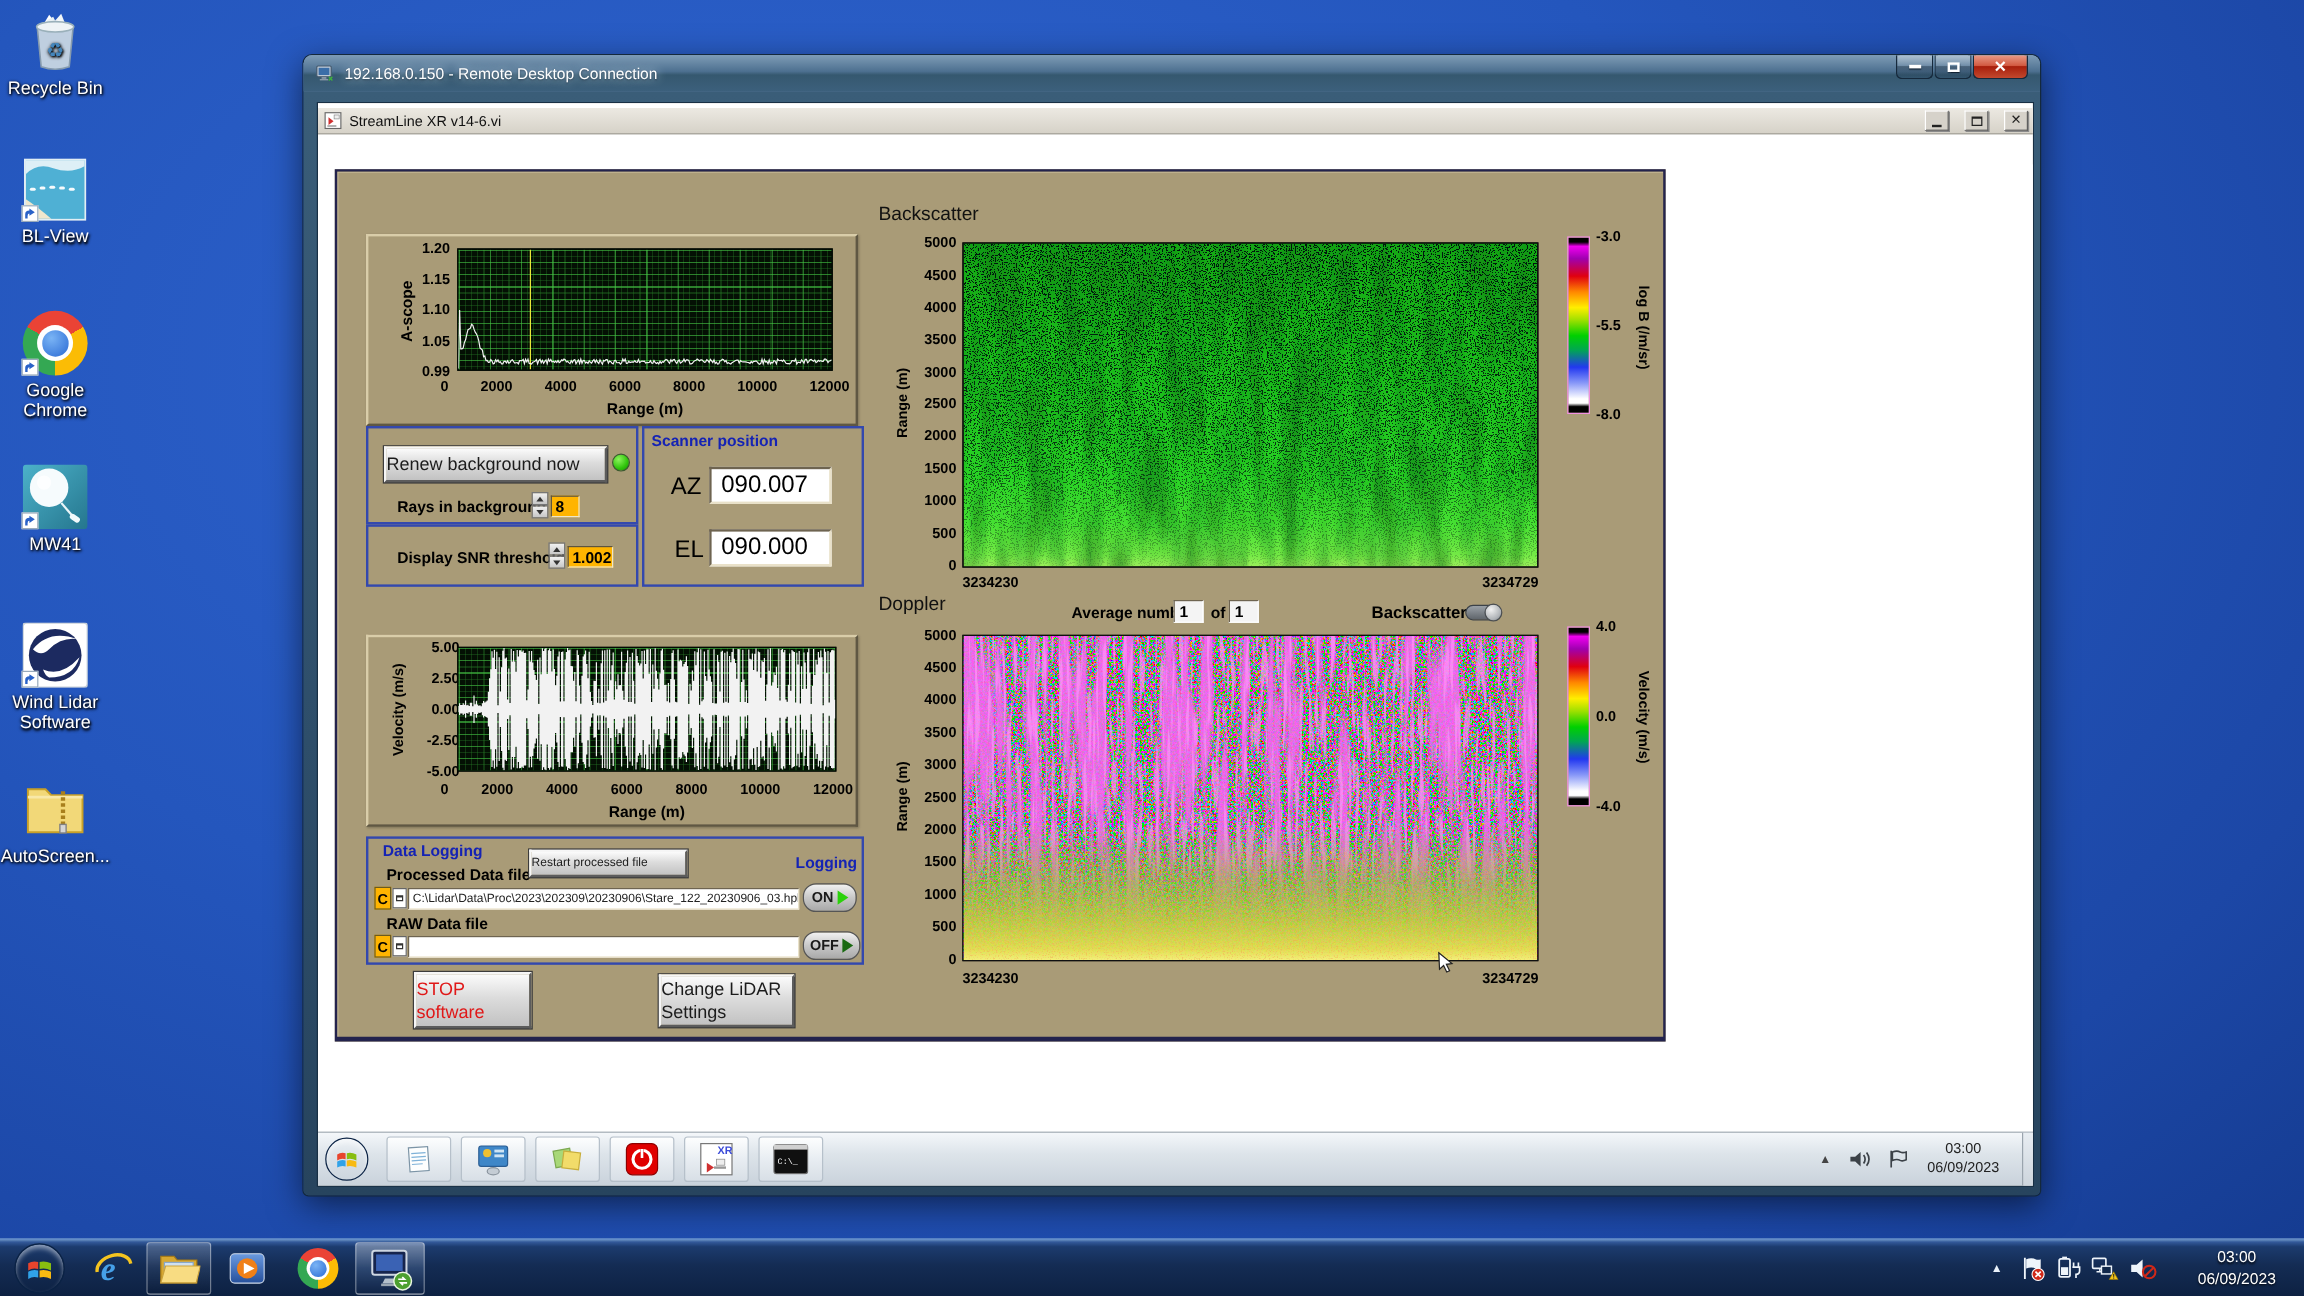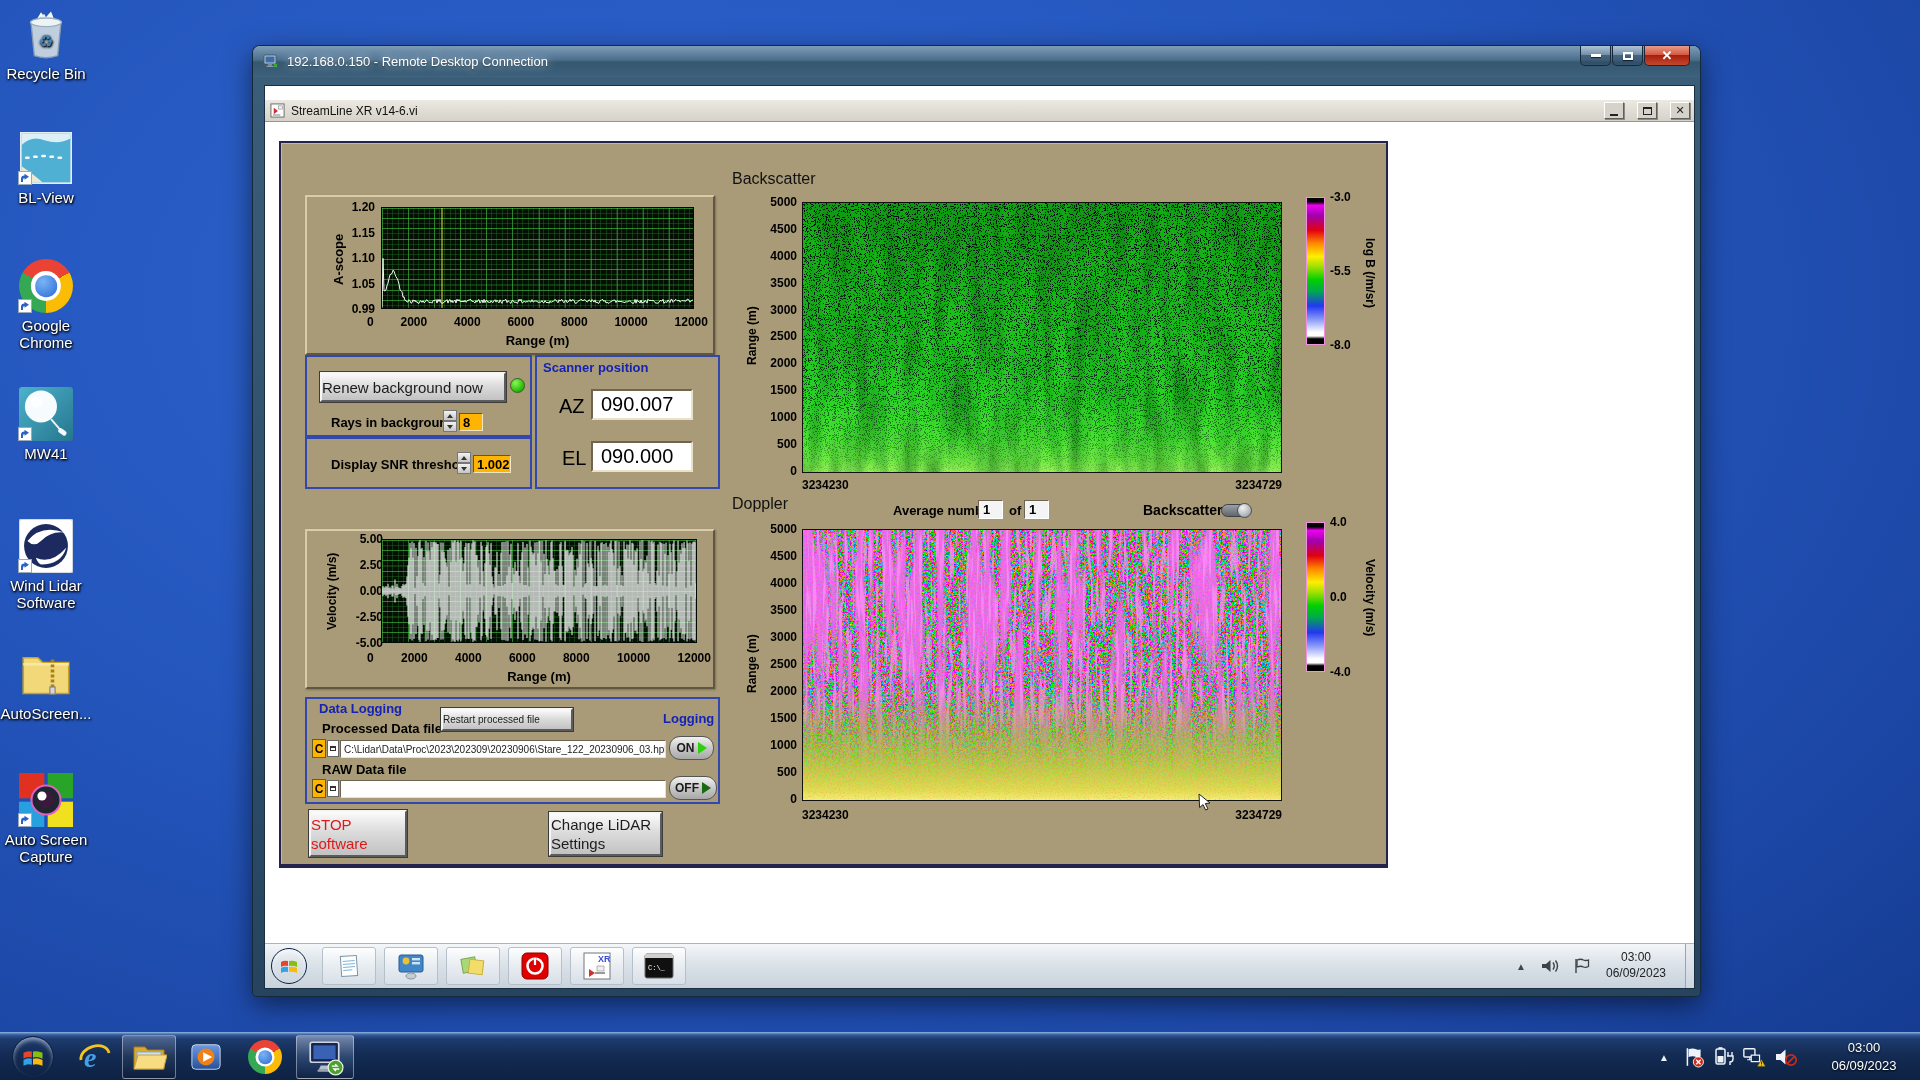"StreamLine XR v14-6.vi" .vi-titlebar { top: 14px -> 4px }
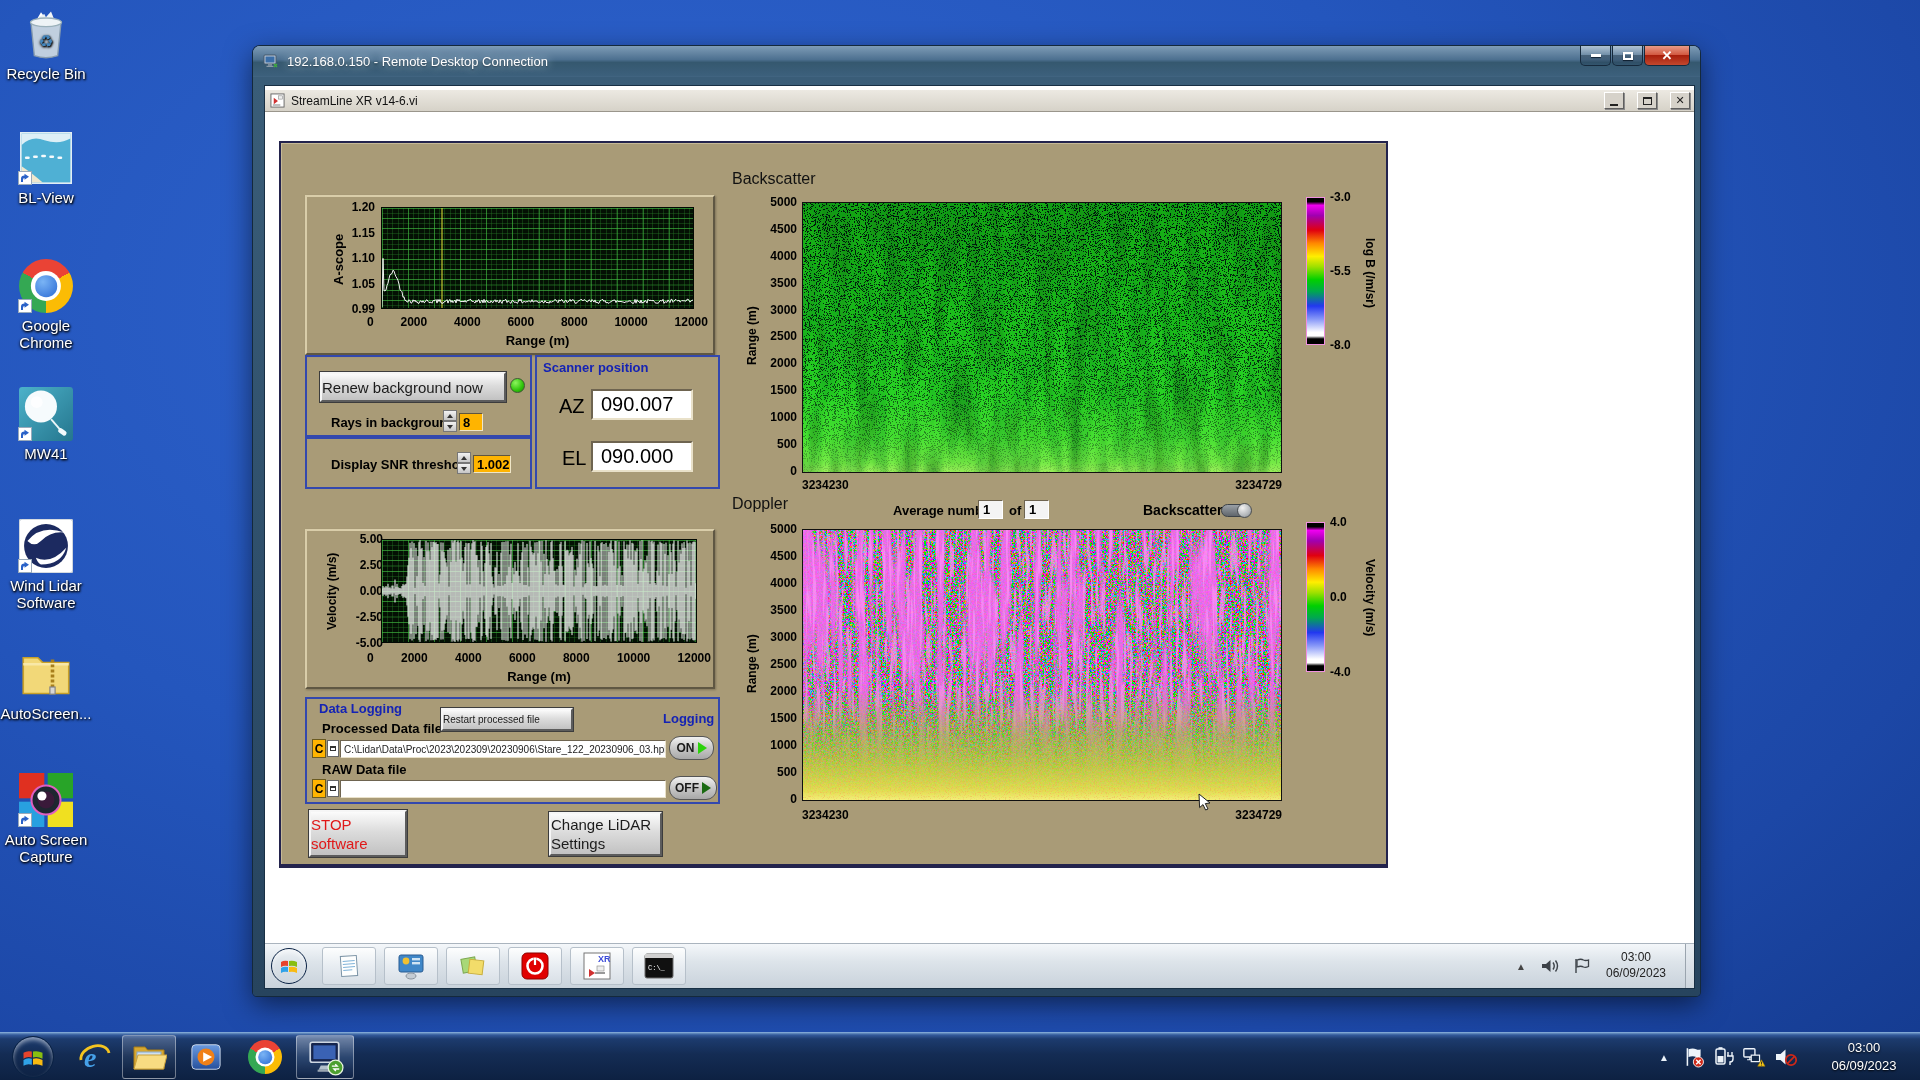"STOP" .lvbtn.red { margin-left: none -> 36px }
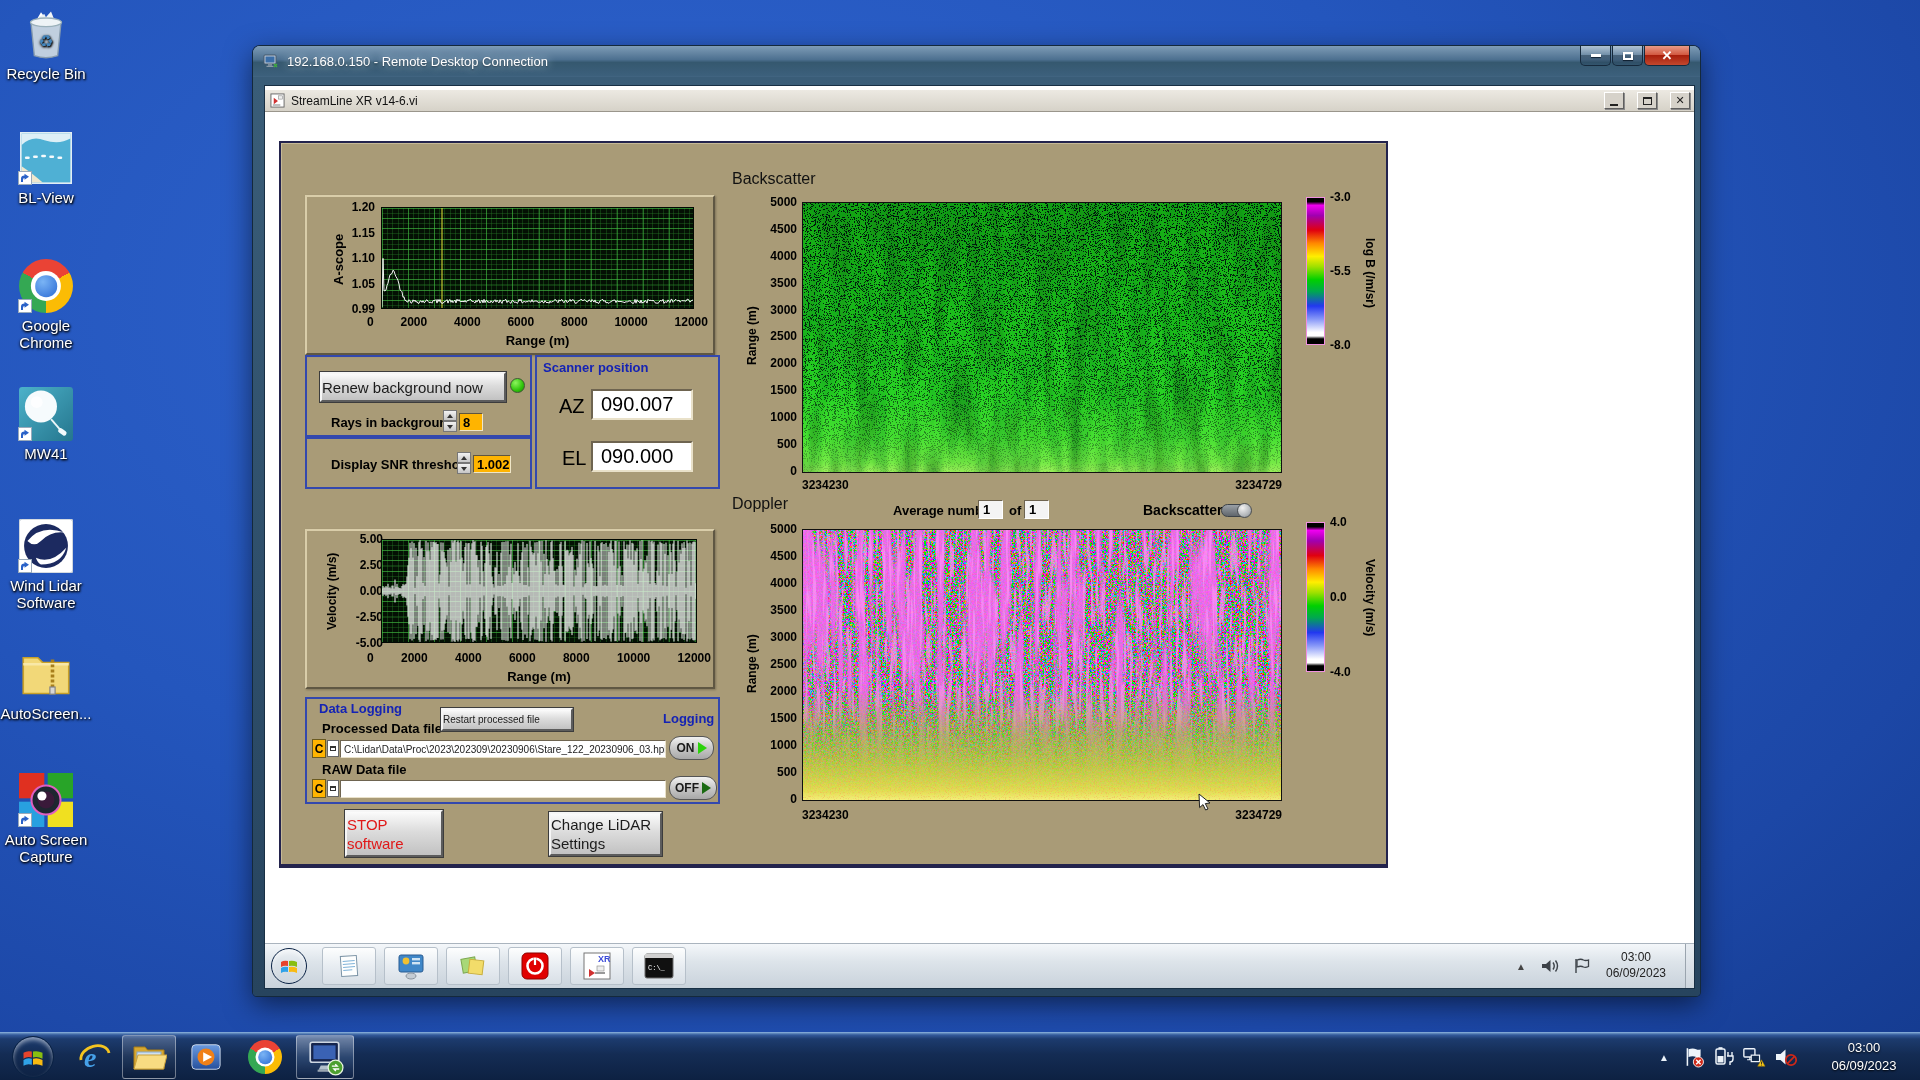"Auto Screen Capture" div.dicon { html: <div> <div> <svg> <rect></rect> <rect></rect> <rect></rect> <rect></rect> <circle></circle> <circle></circle> <circle></circle> </svg> <div> <svg> <path></path> </svg> </div> </div> <div>Auto Screen Capture</div> </div> -> none }
